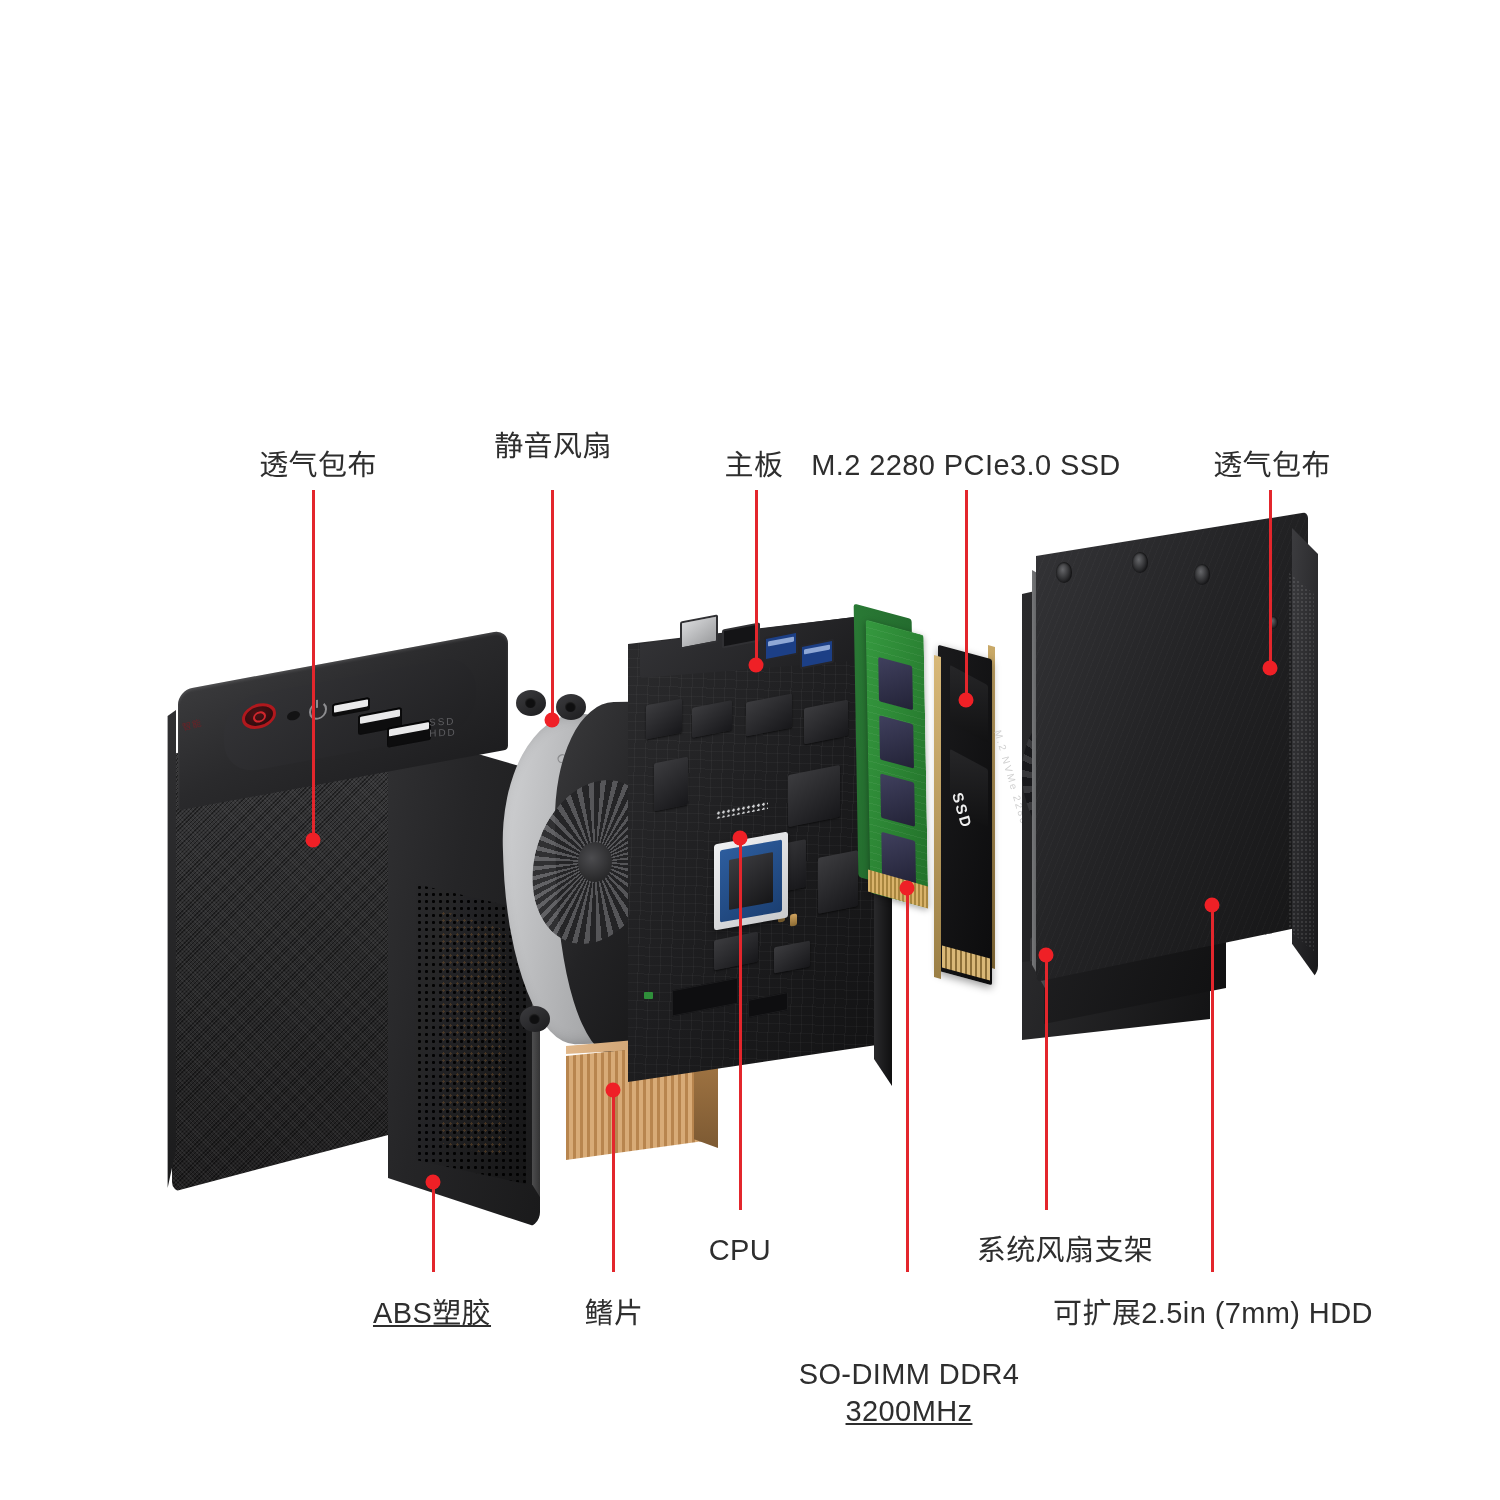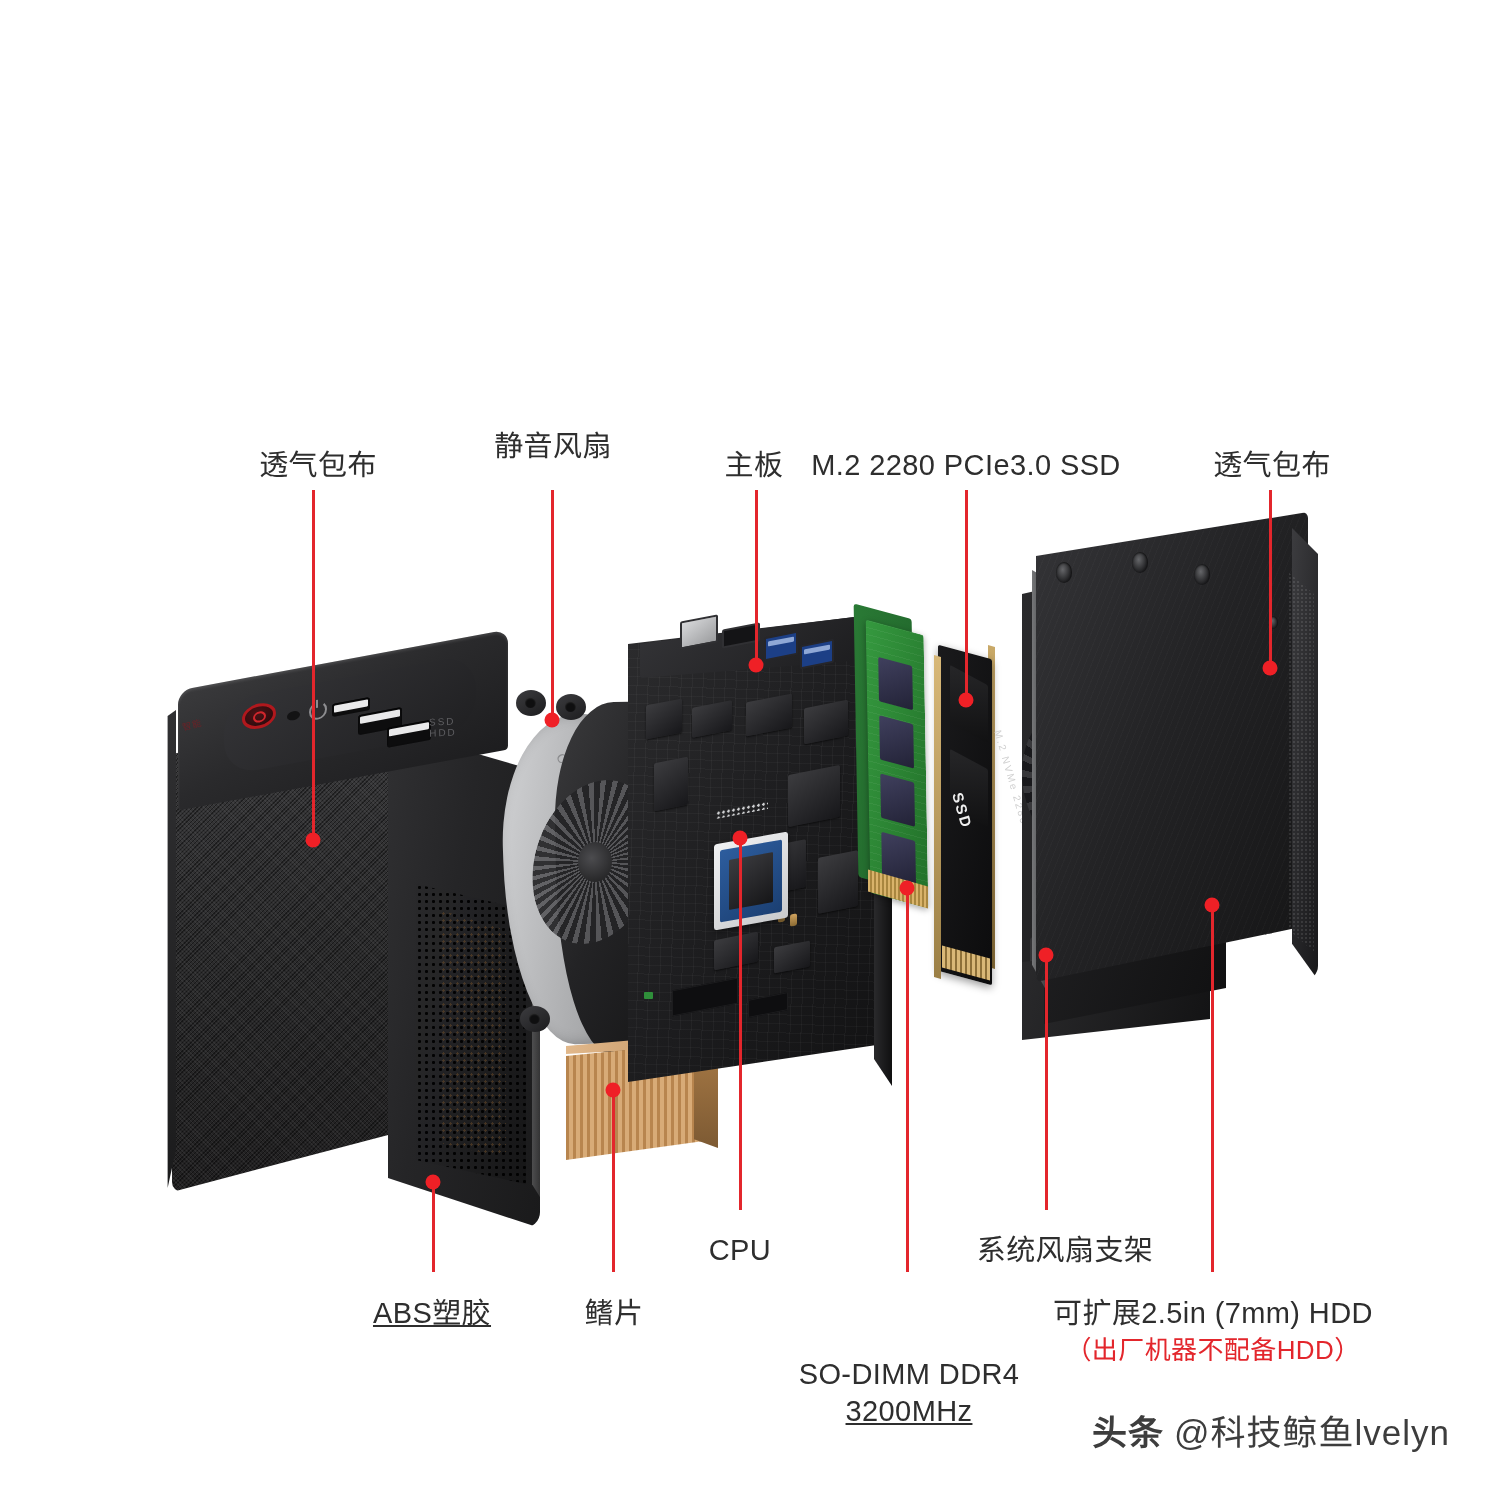"（出厂机器不配备HDD）" span.sub { html: <span>（出厂机器不配备HDD）</span> -> none }
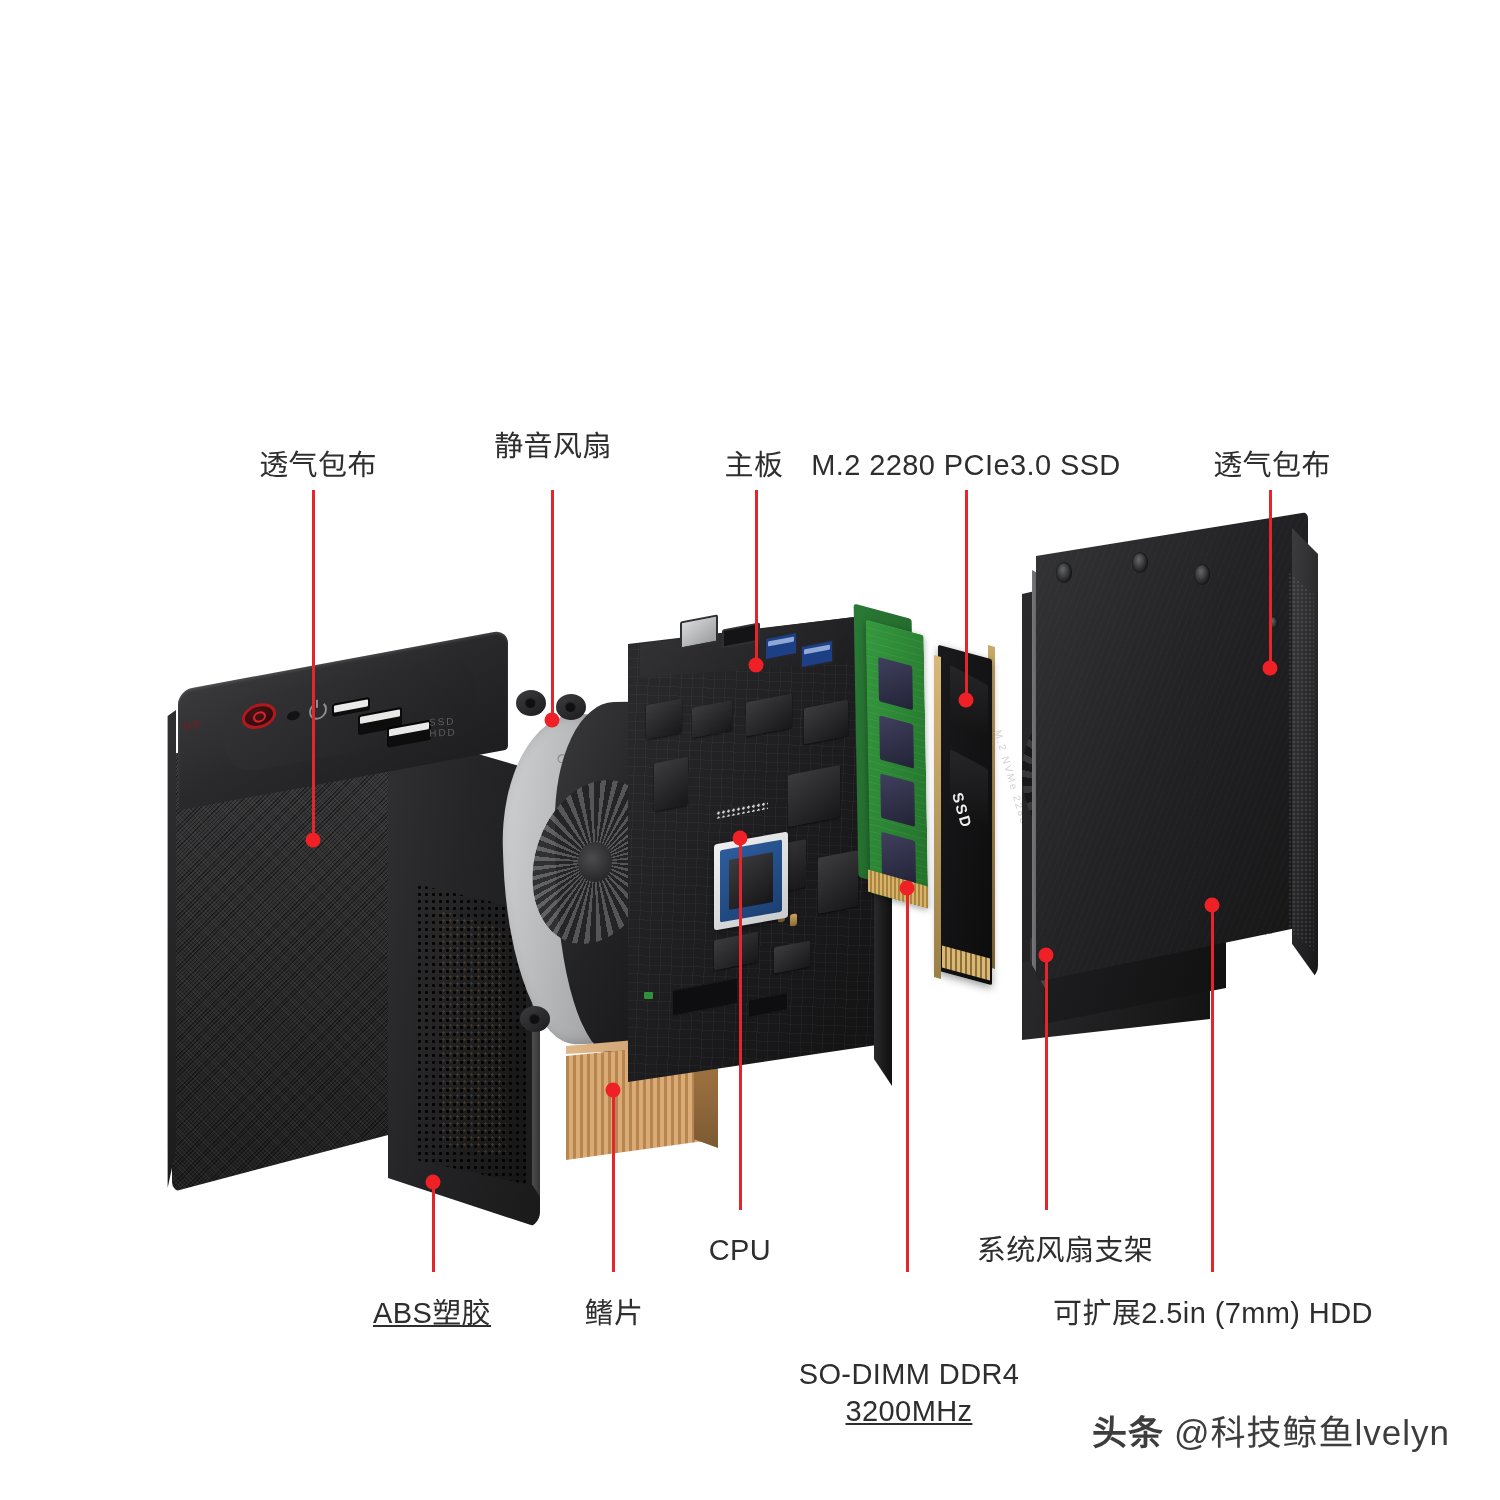"头条 @科技鲸鱼lvelyn" div.watermark { html: <div> <span>头条</span><span>@科技鲸鱼lvelyn</span> </div> -> none }
